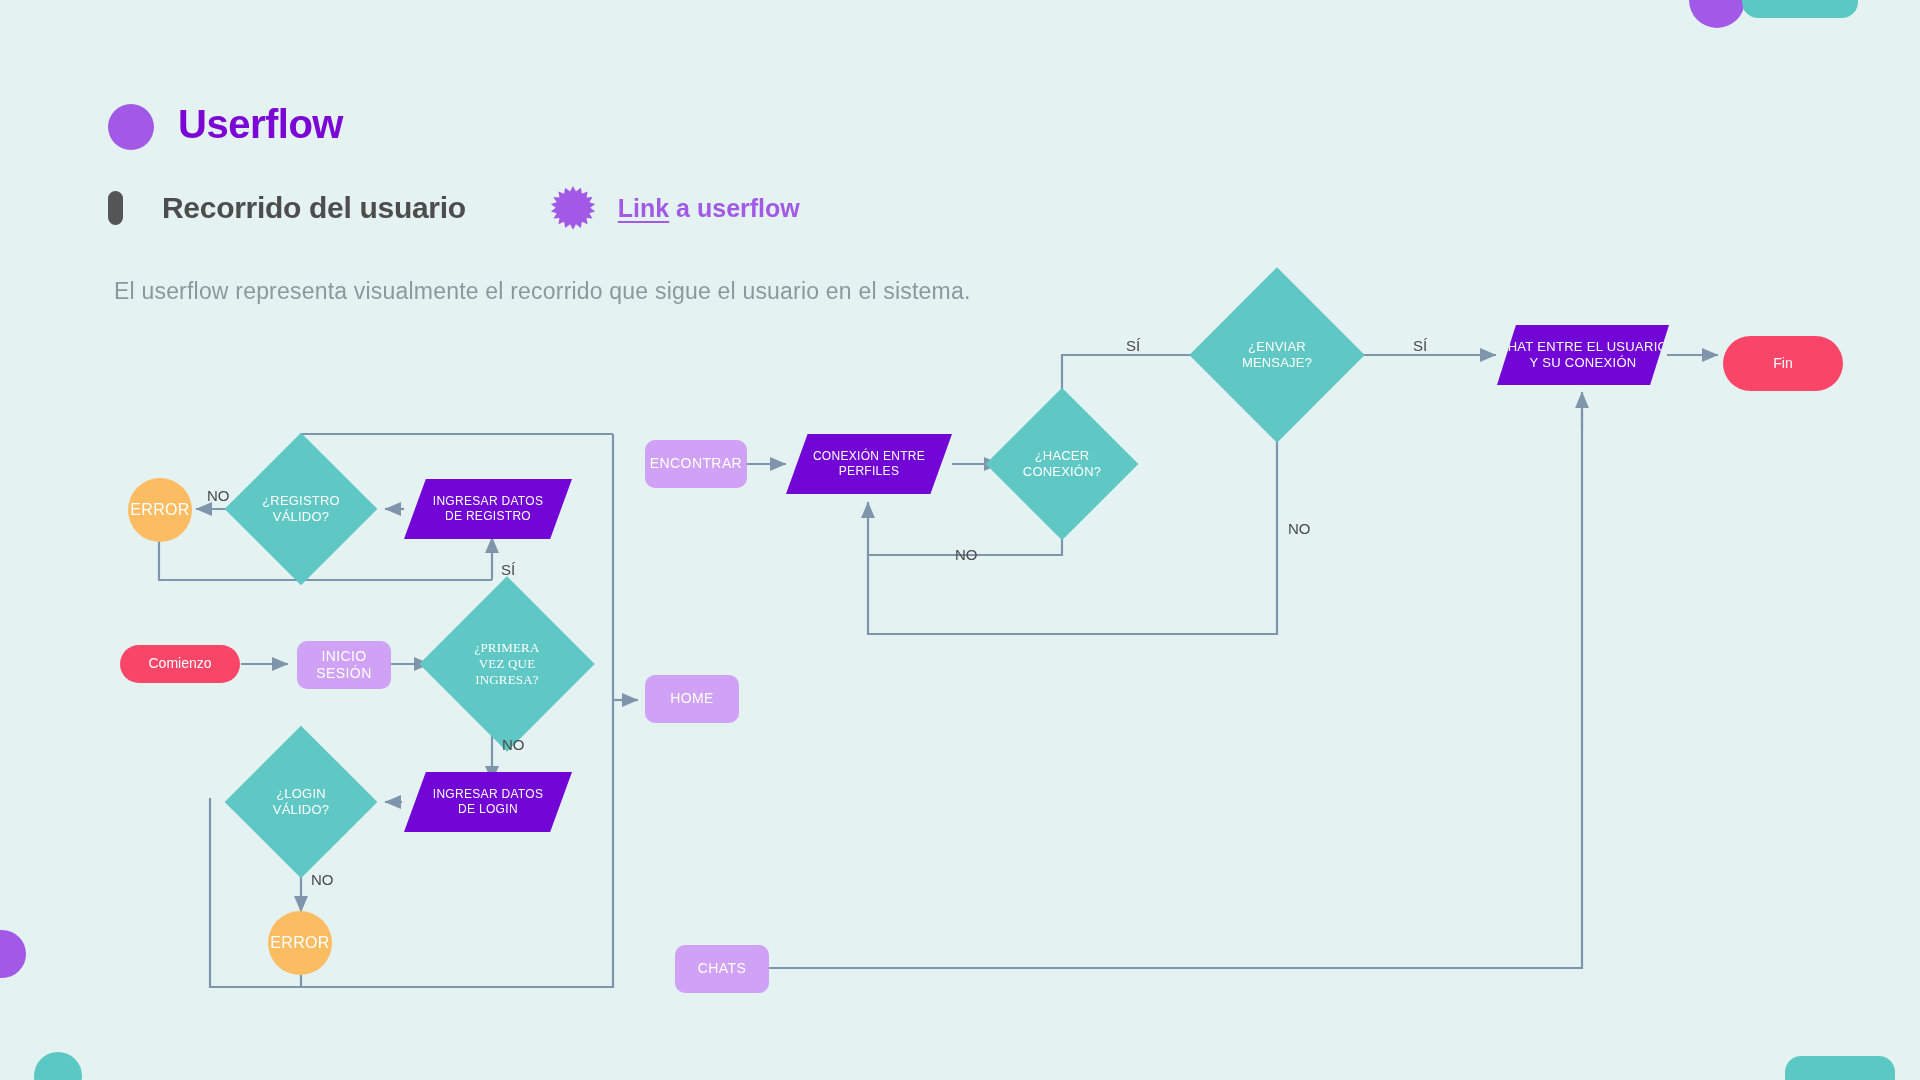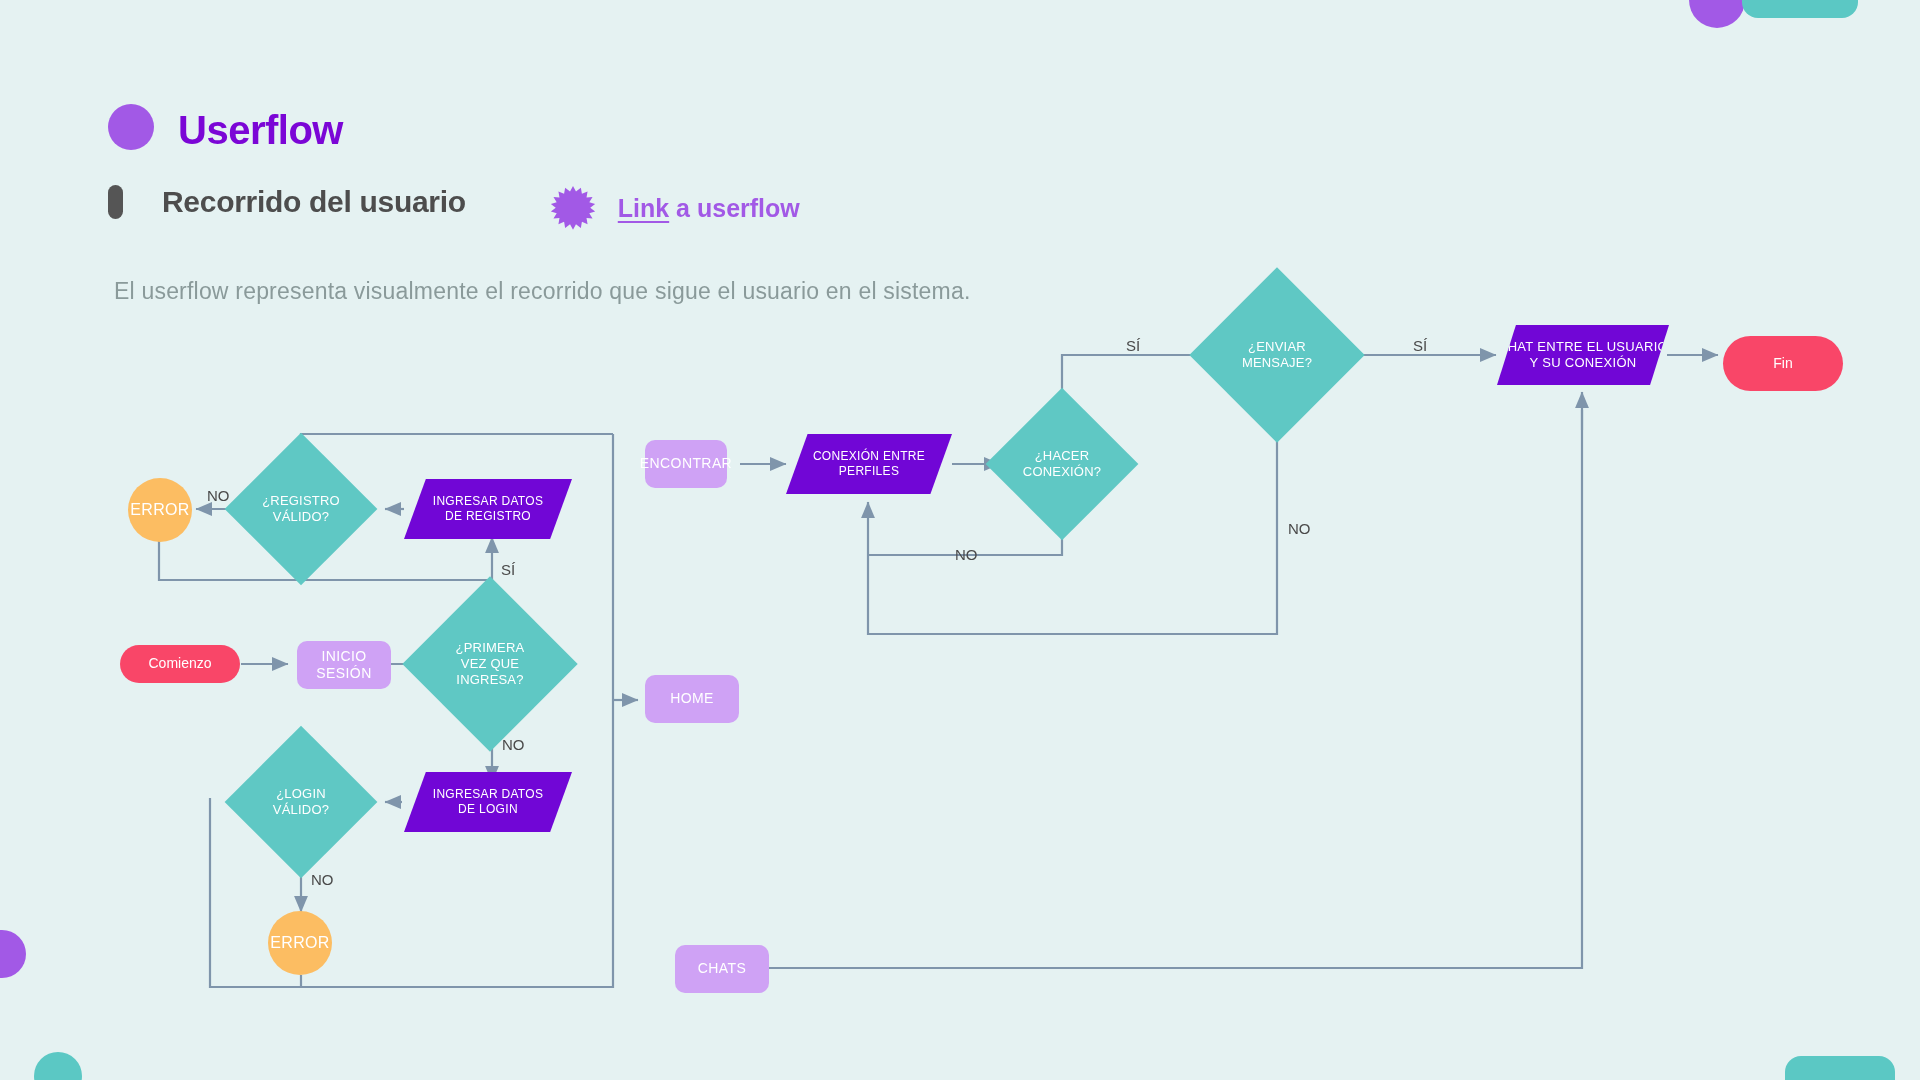"Userflow" .title-row { align-items: flex-end -> flex-start }
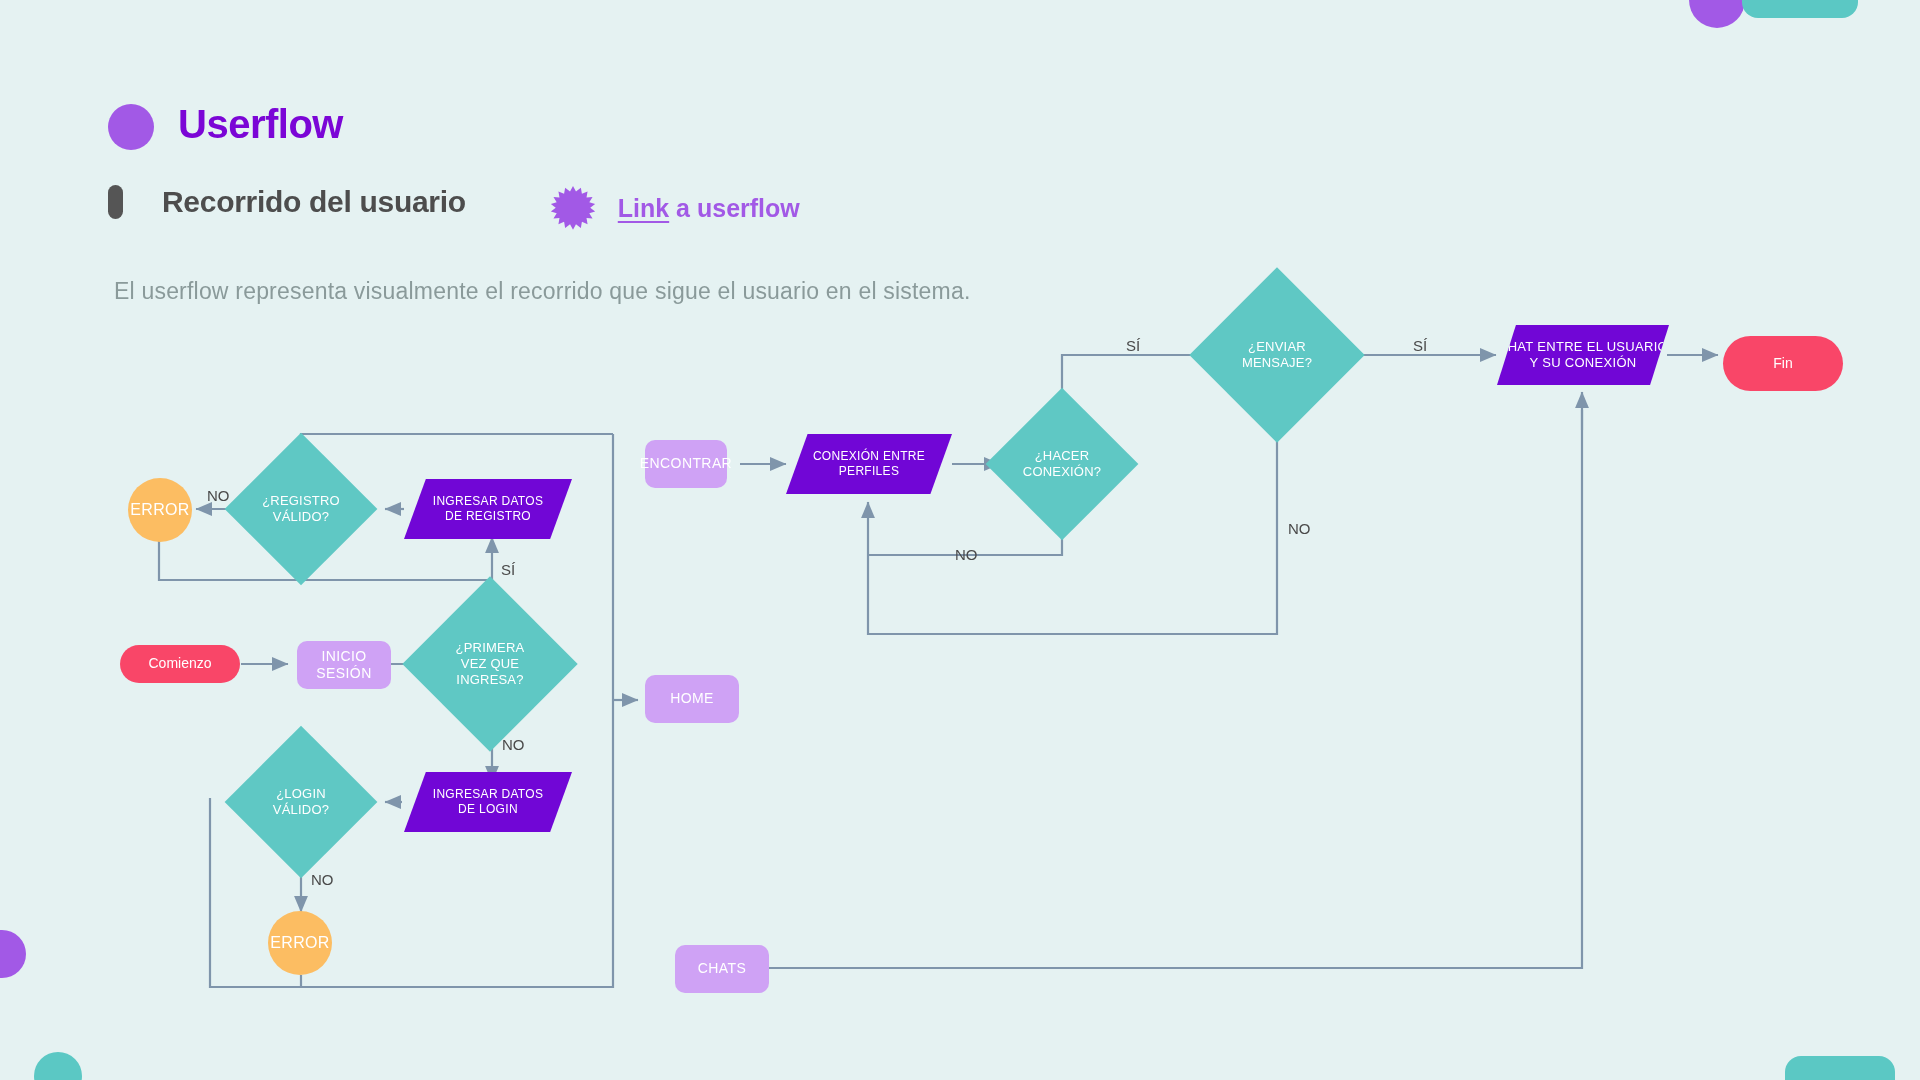"Recorrido del usuario" .sub-row { align-items: none -> center }
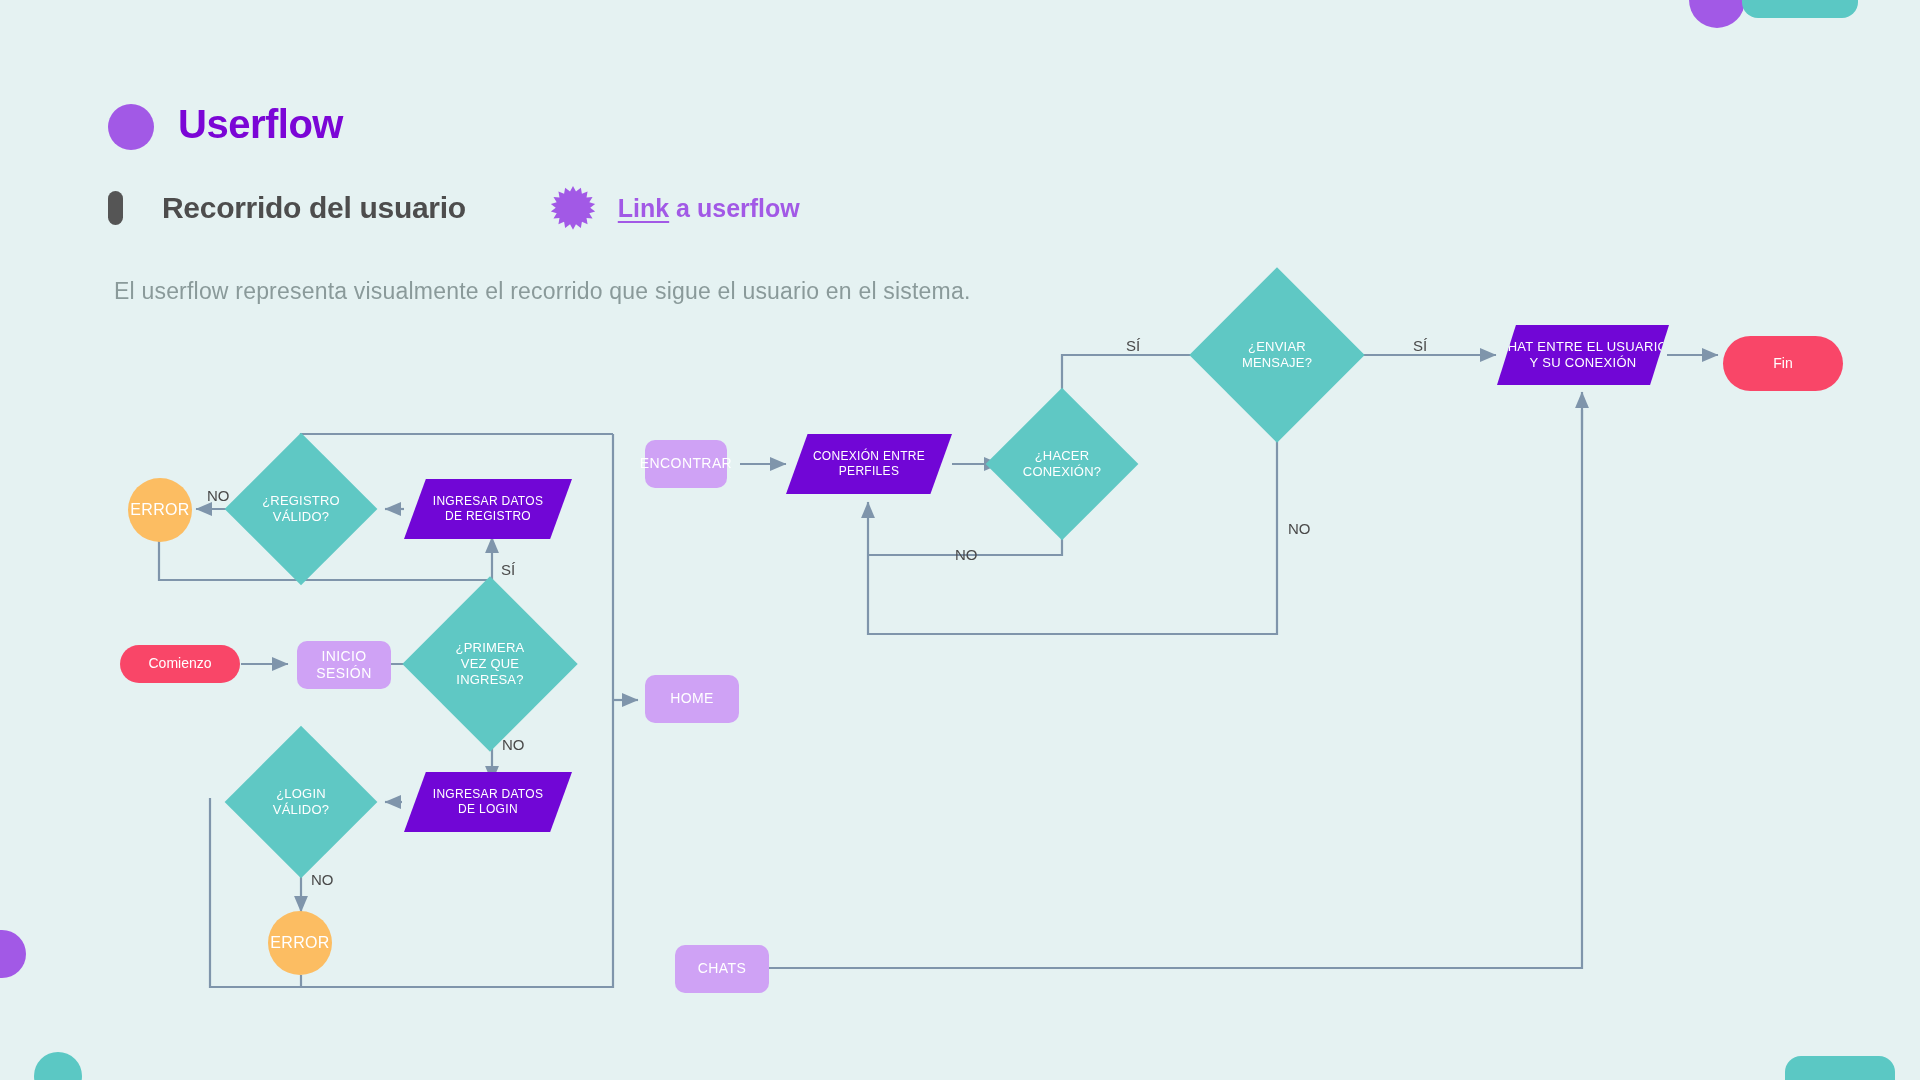"ENCONTRAR" div.node { width: 82px -> 102px }
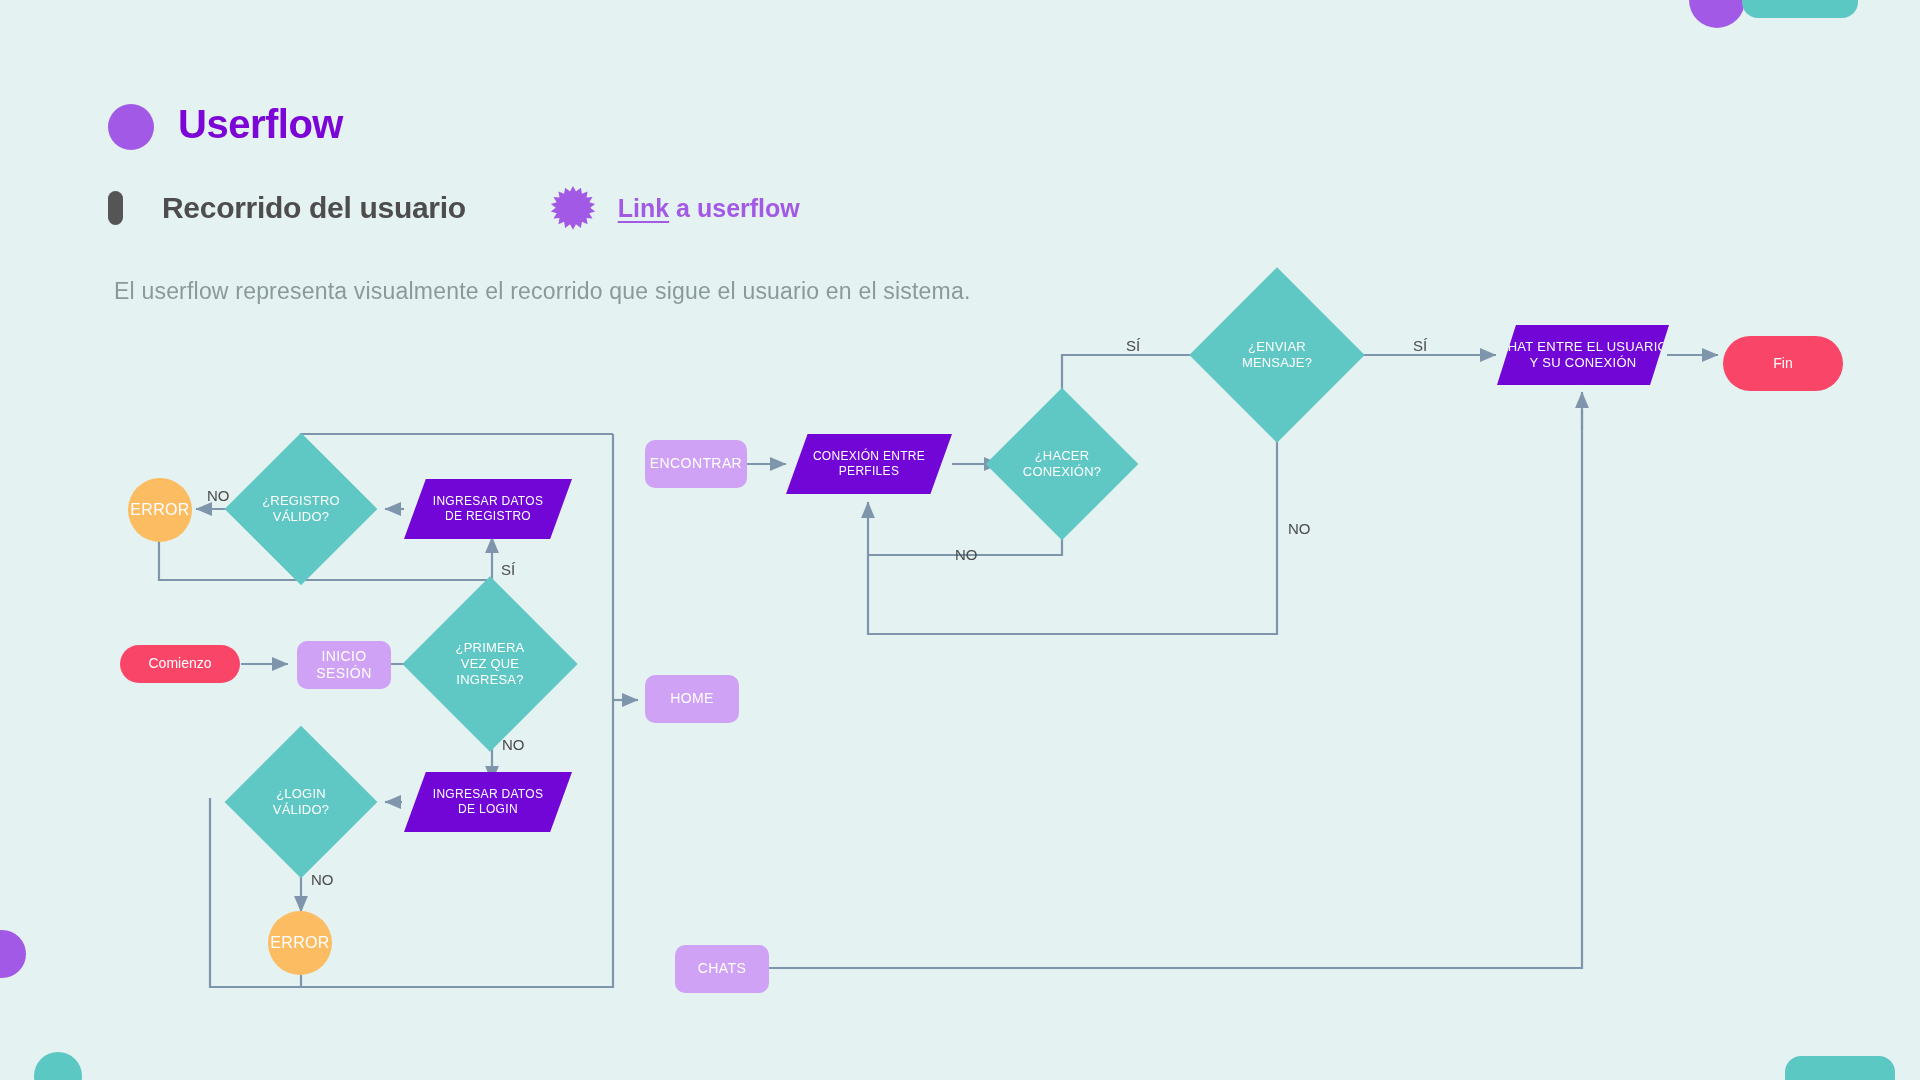"¿PRIMERA" div.node { font-family: none -> Liberation Serif, serif; left: 428px -> 445px }
